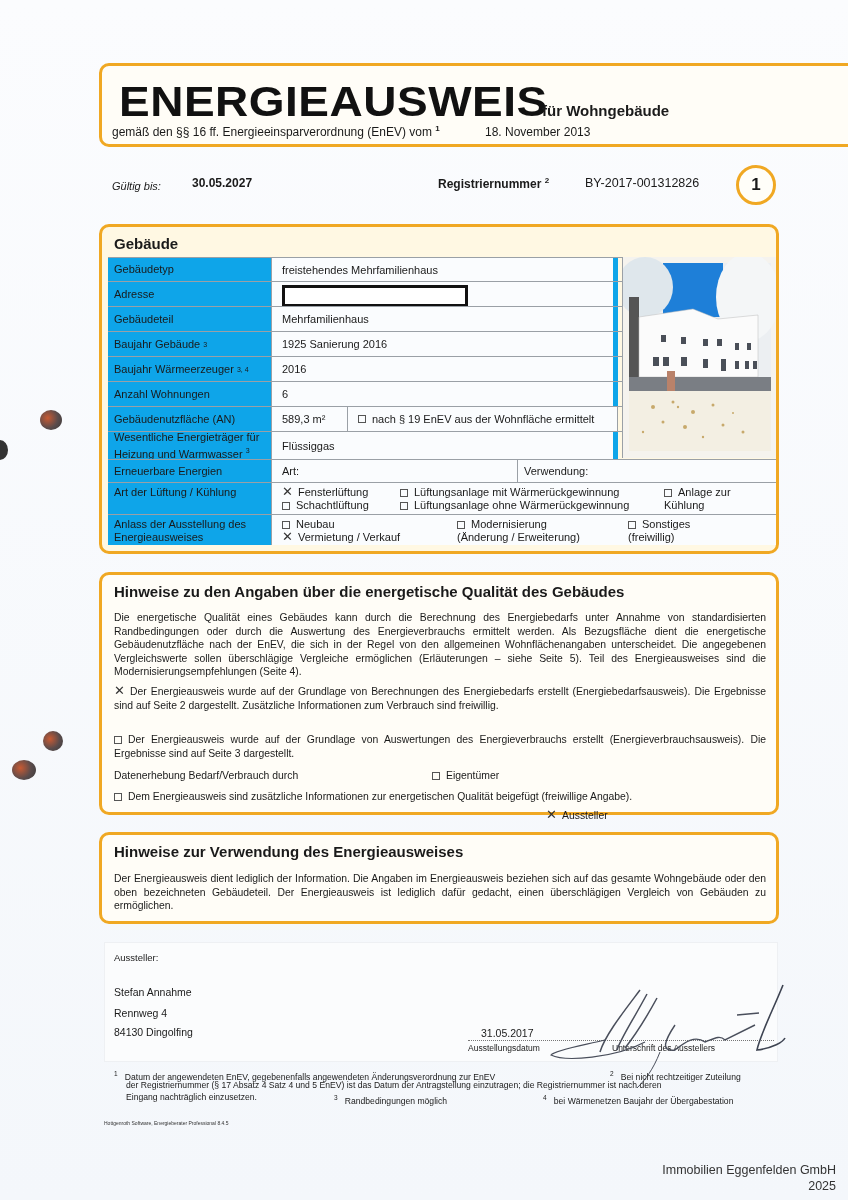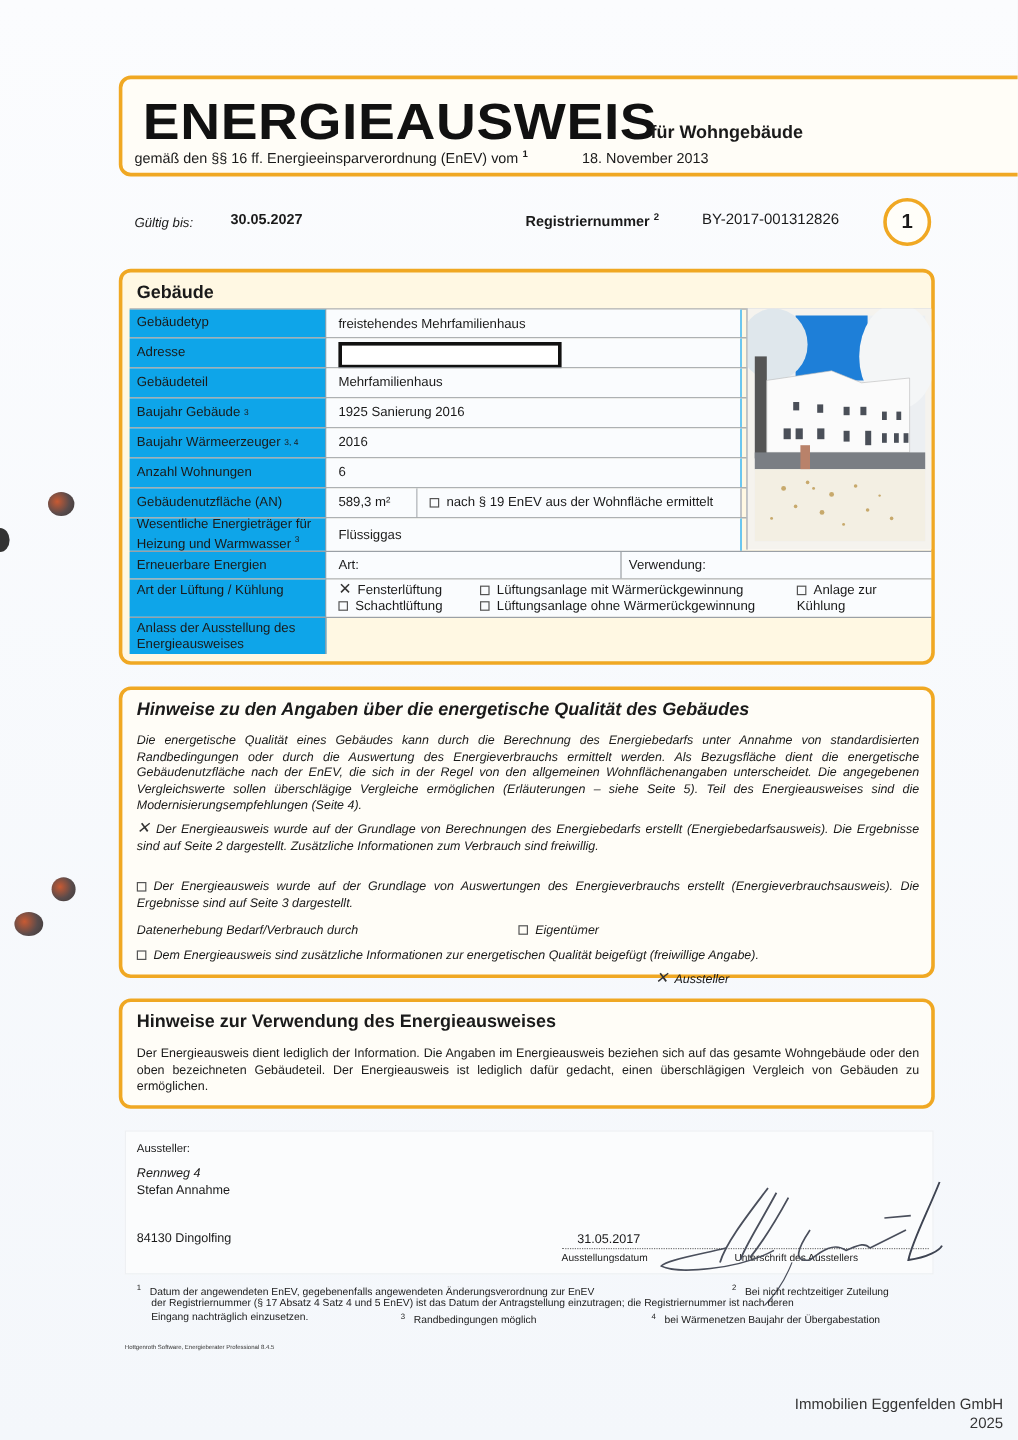"freistehendes Mehrfamilienhaus" .row .val.narrow { border-right: 1px solid #0ea5e9 -> 5px solid #0ea5e9 }
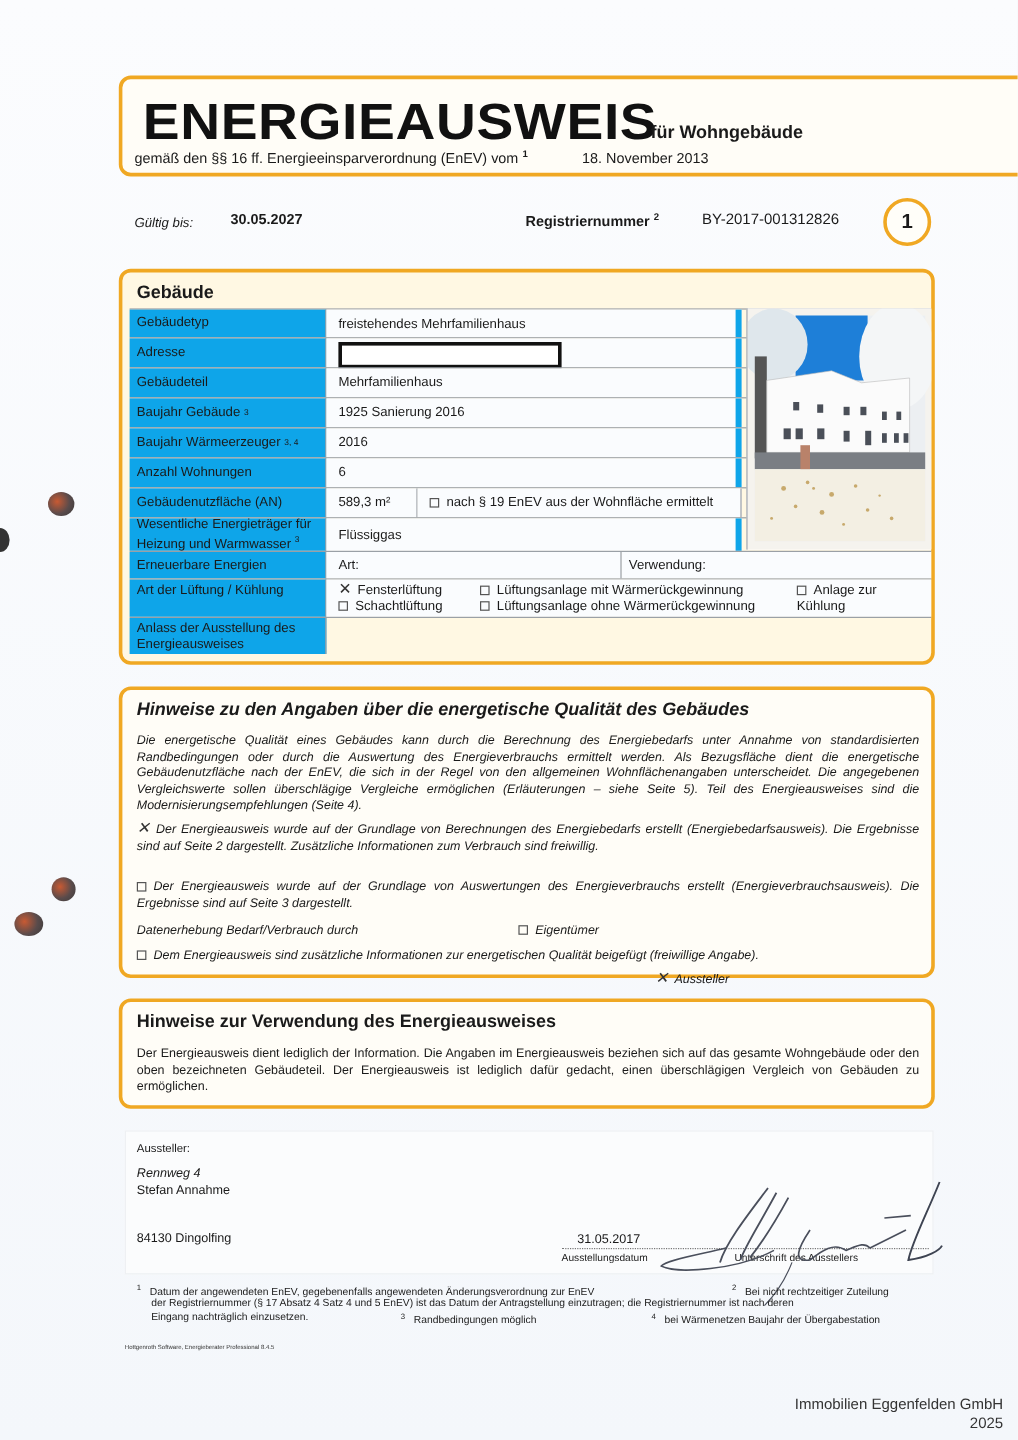"Neubau" div.val { html: none -> <div> <div><span></span><span>Neubau</span></div> <div><span>✕</span><span>Vermietung / Verkauf</span></div> <div><span></span><span>Modernisierung (Änderung / Erweiterung)</span></div> <div><span></span><span>Sonstiges (freiwillig)</span></div> </div> }
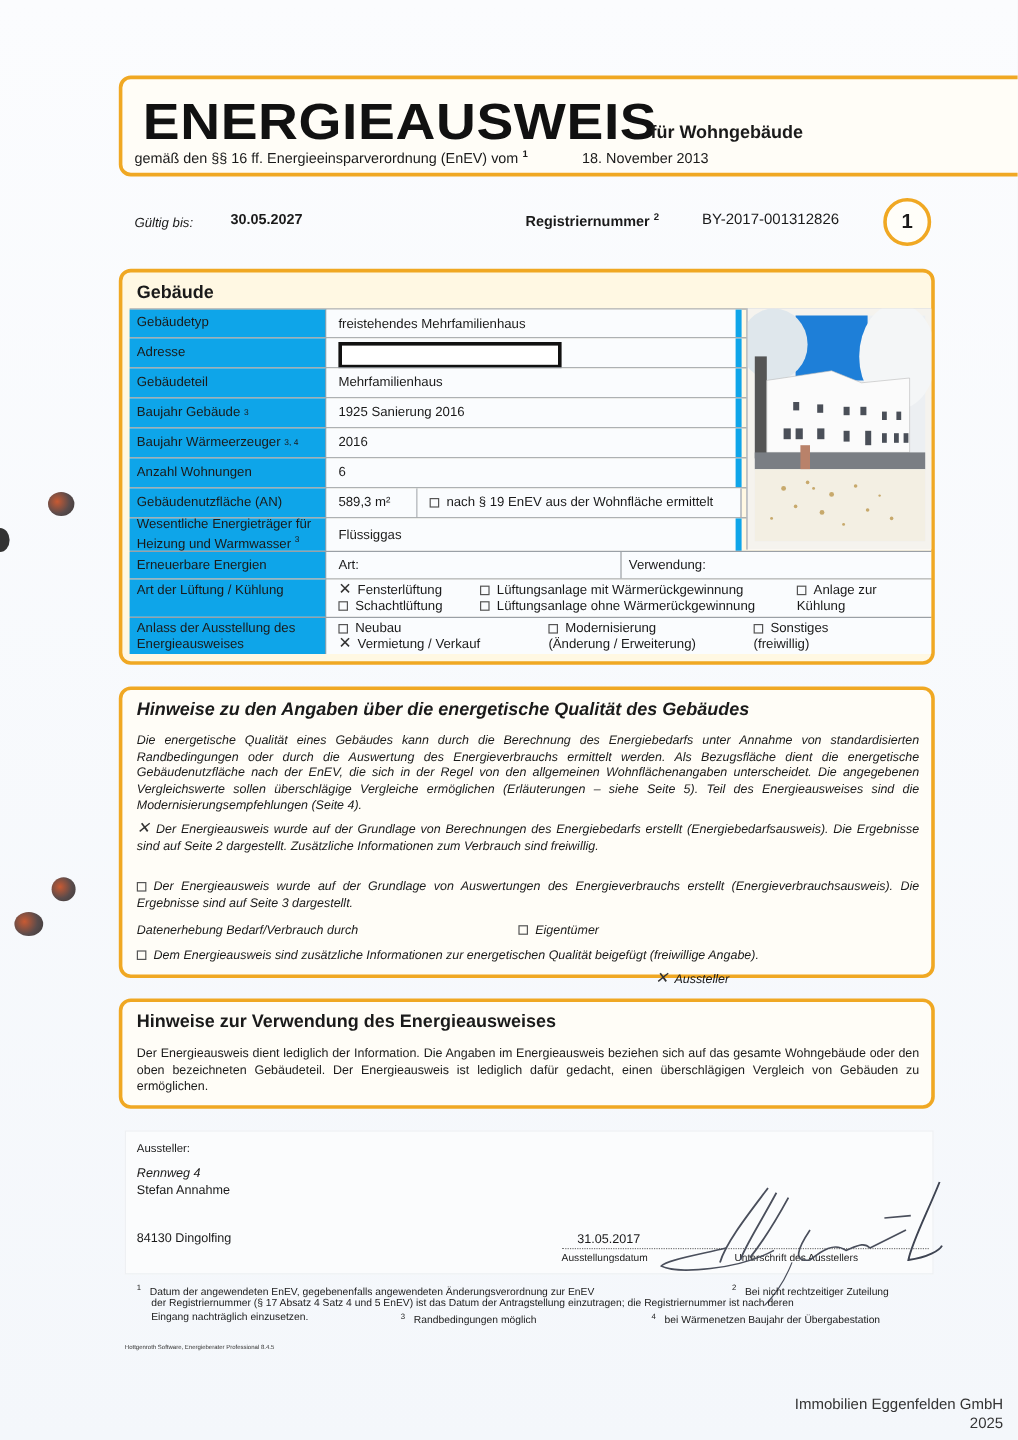"Hinweise zu den Angaben über" .h1box { font-style: italic -> none }
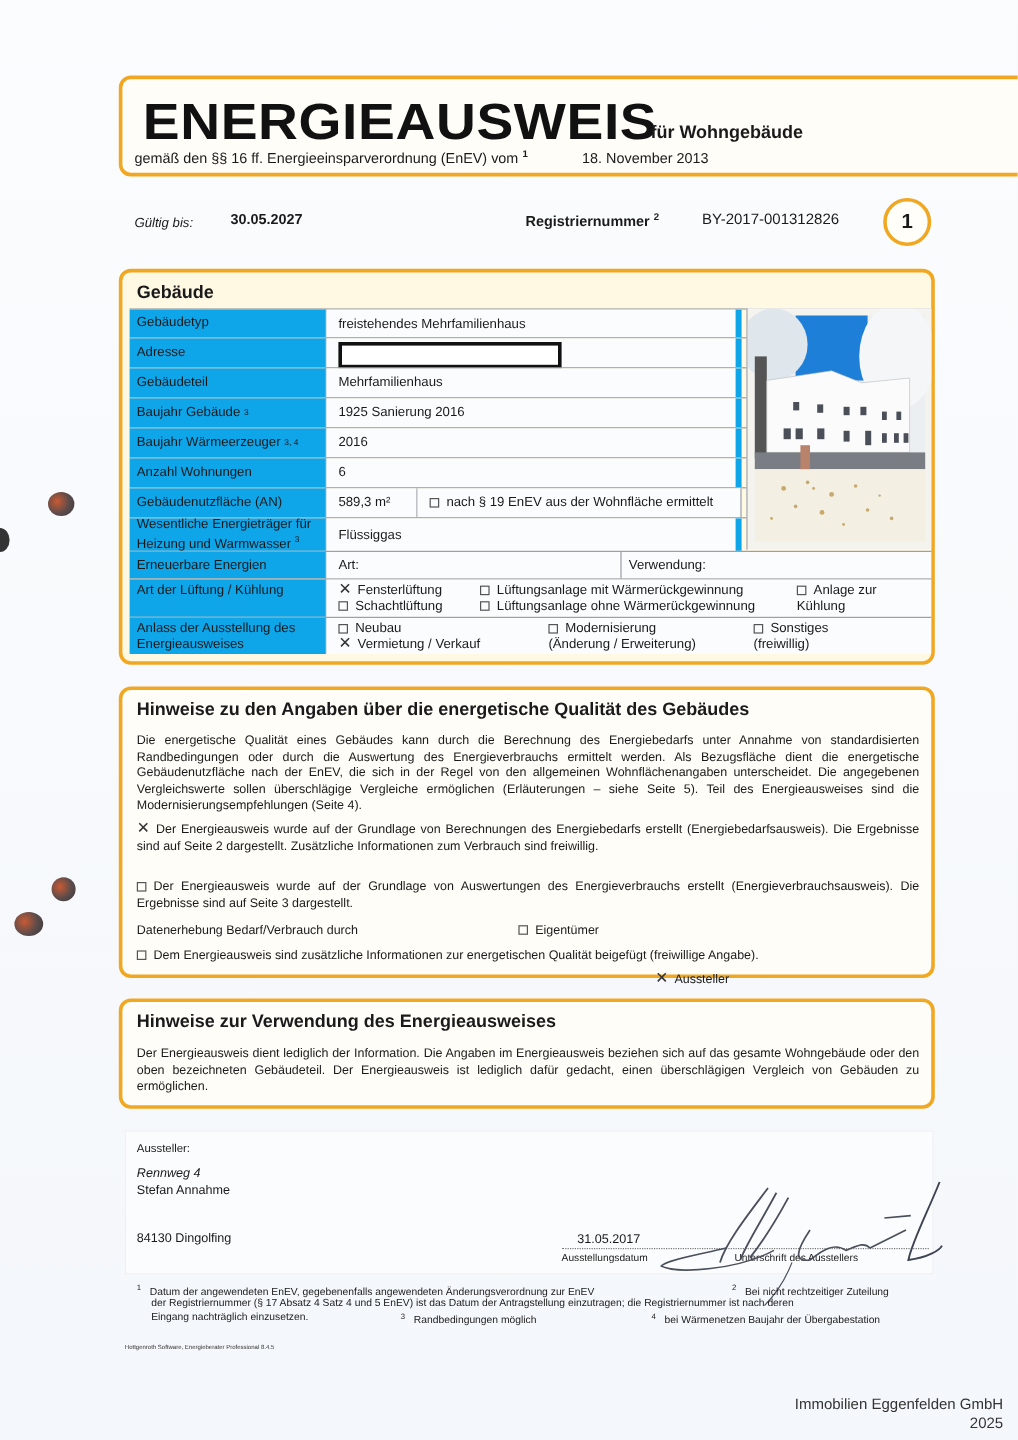"Rennweg 4" div.at { font-style: italic -> none; top: 972px -> 1007px }
